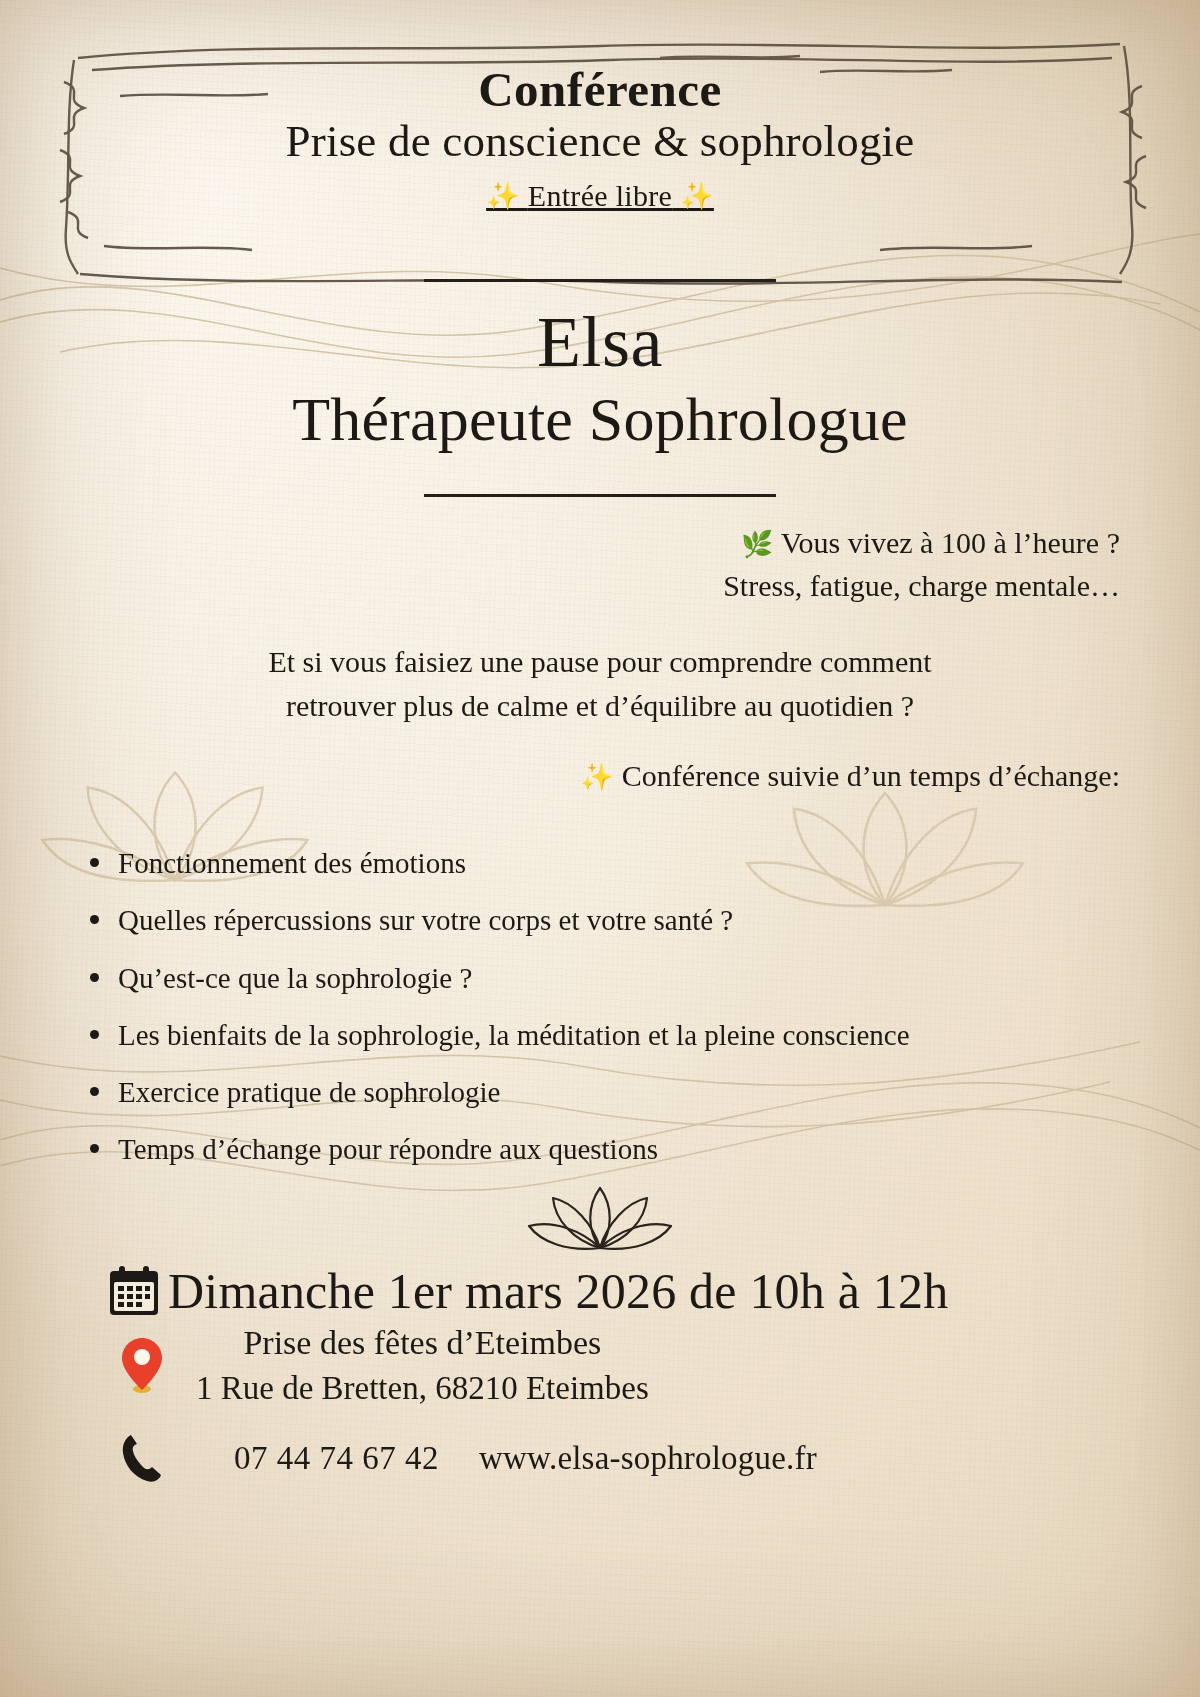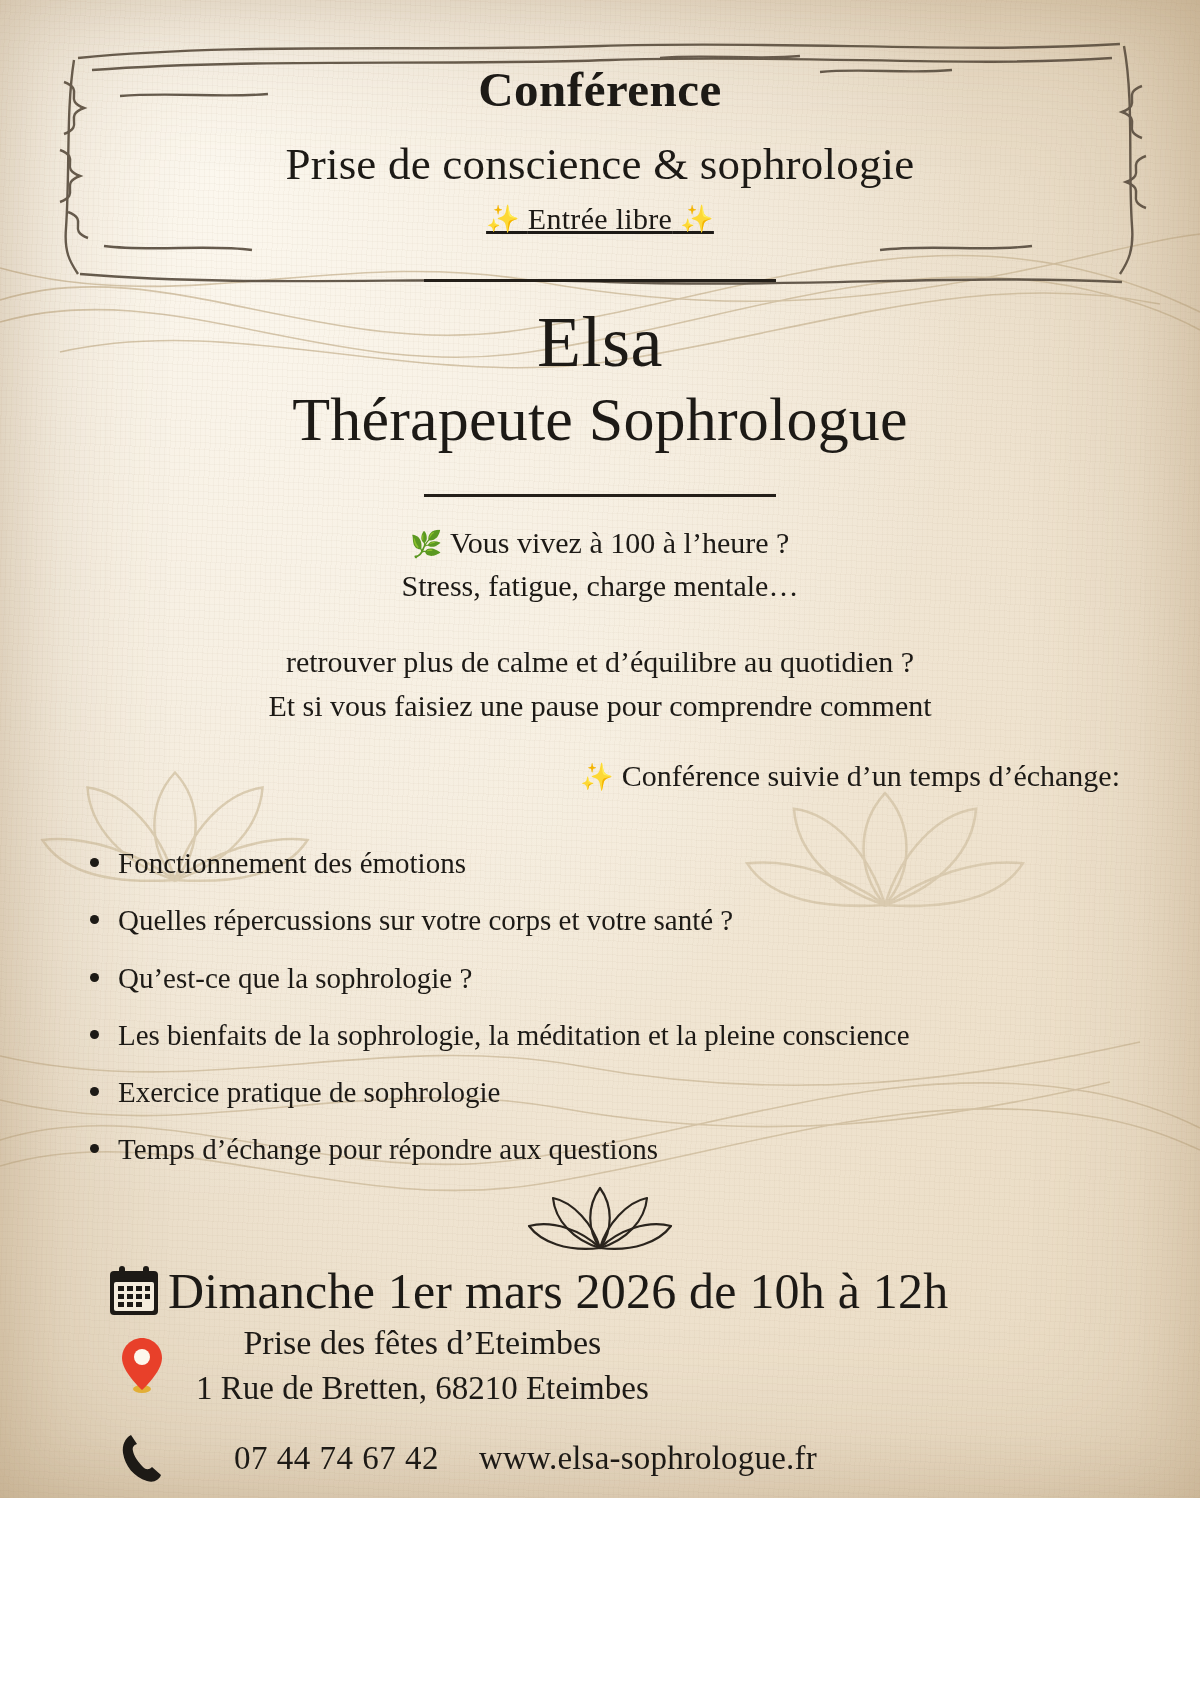"Conférence" .poster { height: 1498px -> 1697px }
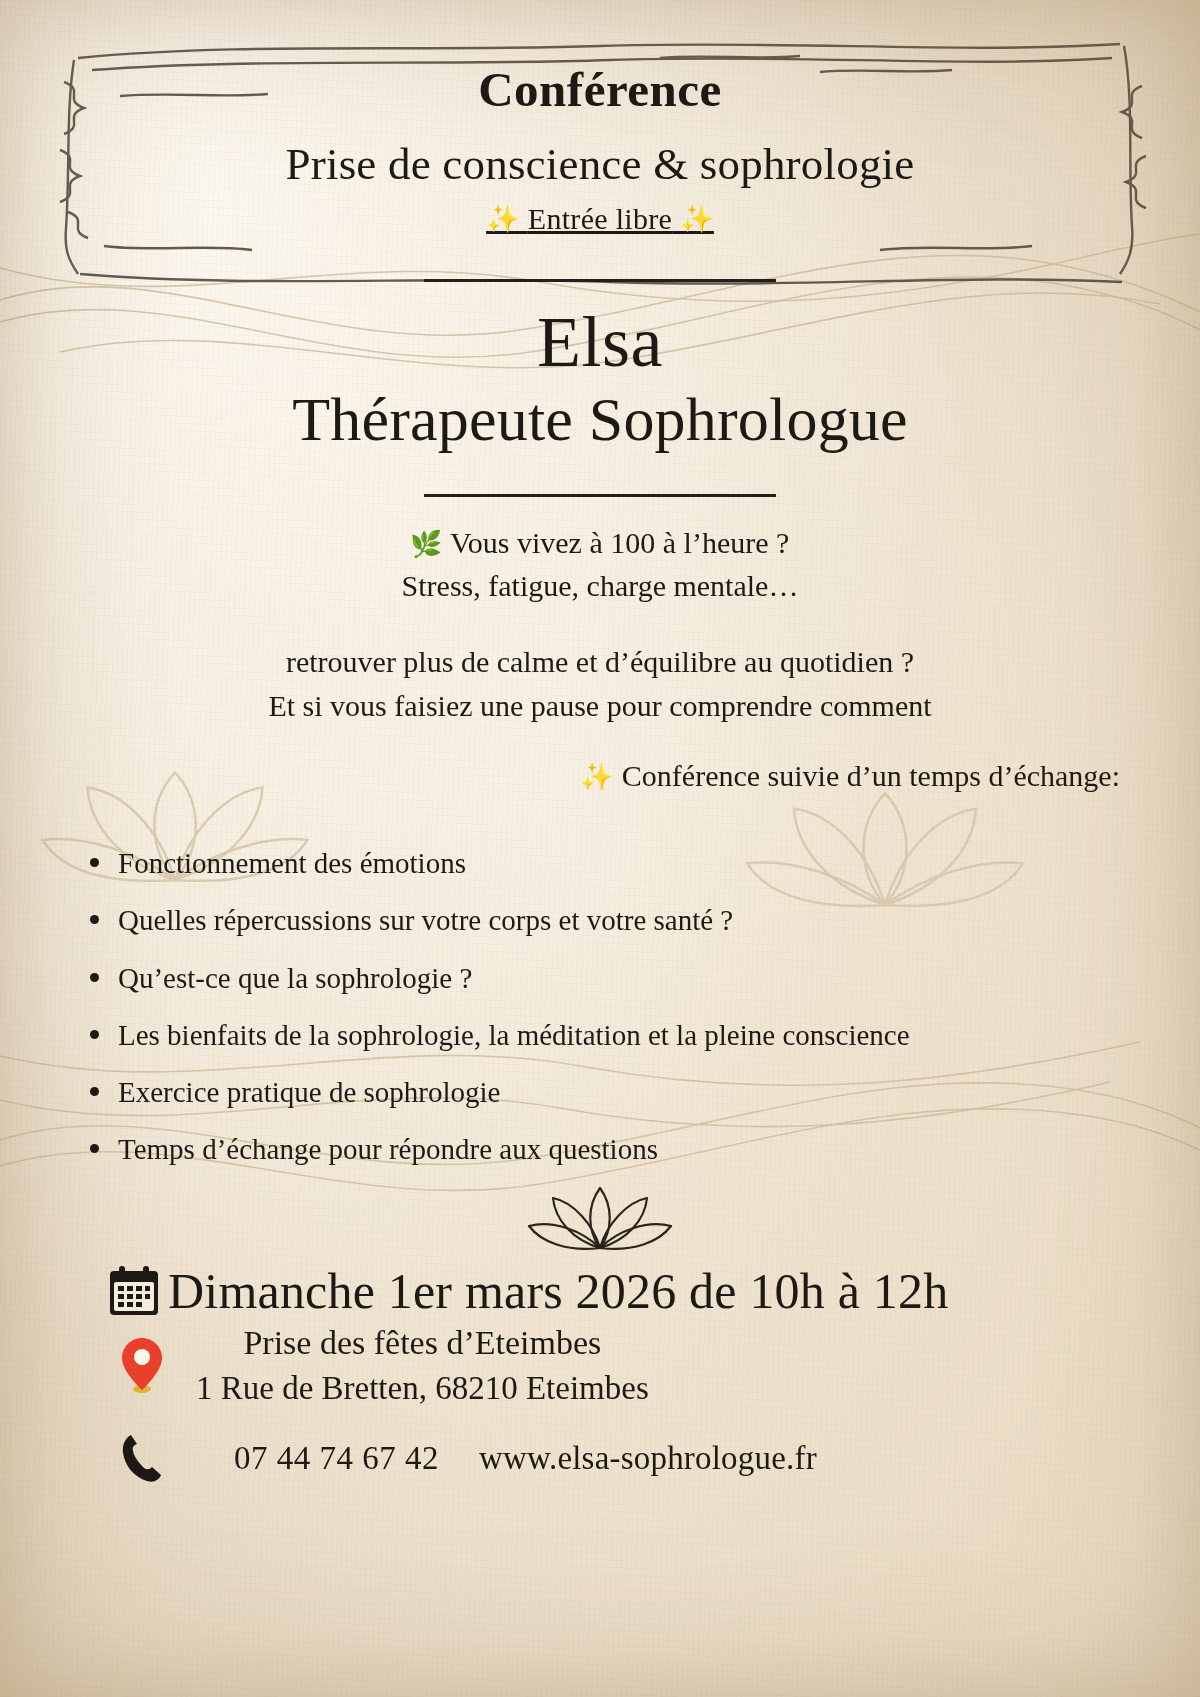"Prise de conscience & sophrologie" .title-sub { margin: 25px 0 0 0 -> 2px 0 0 0 }
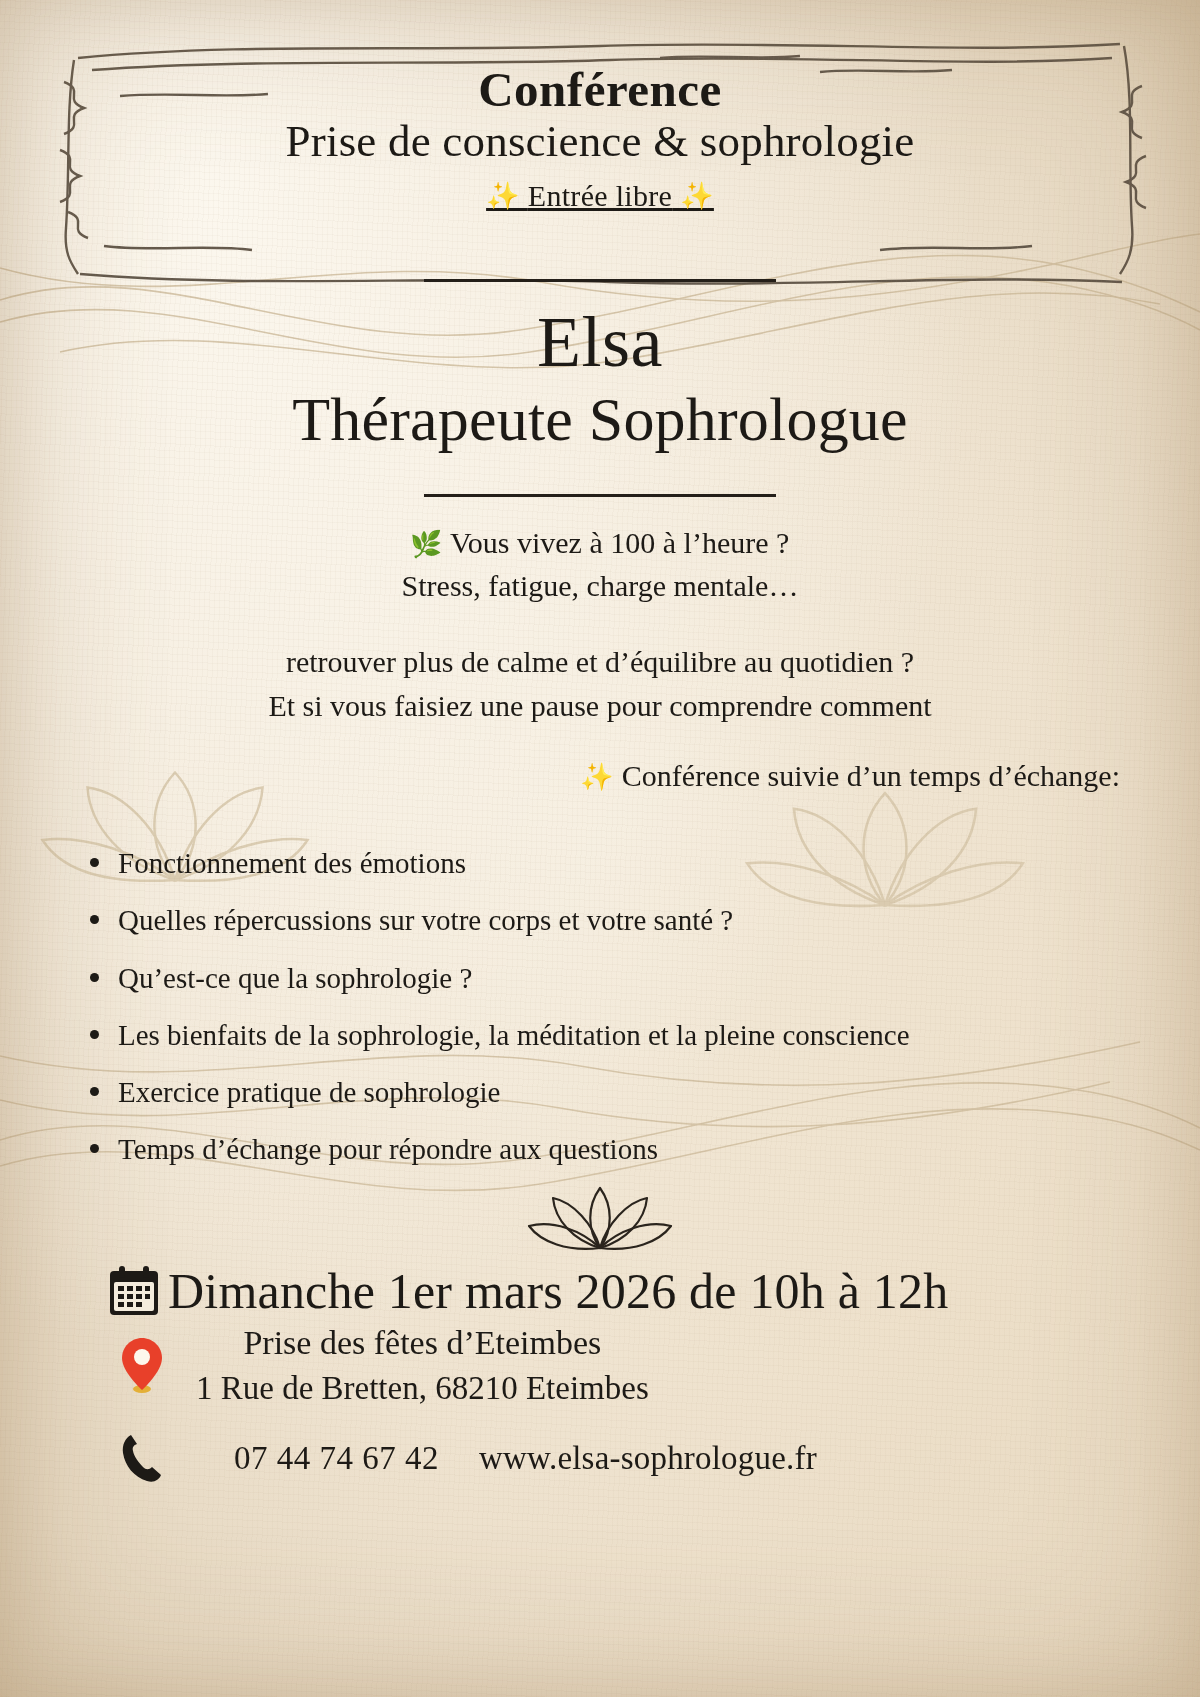"🌿 Vous vivez à 100" .intro { text-align: center -> right }
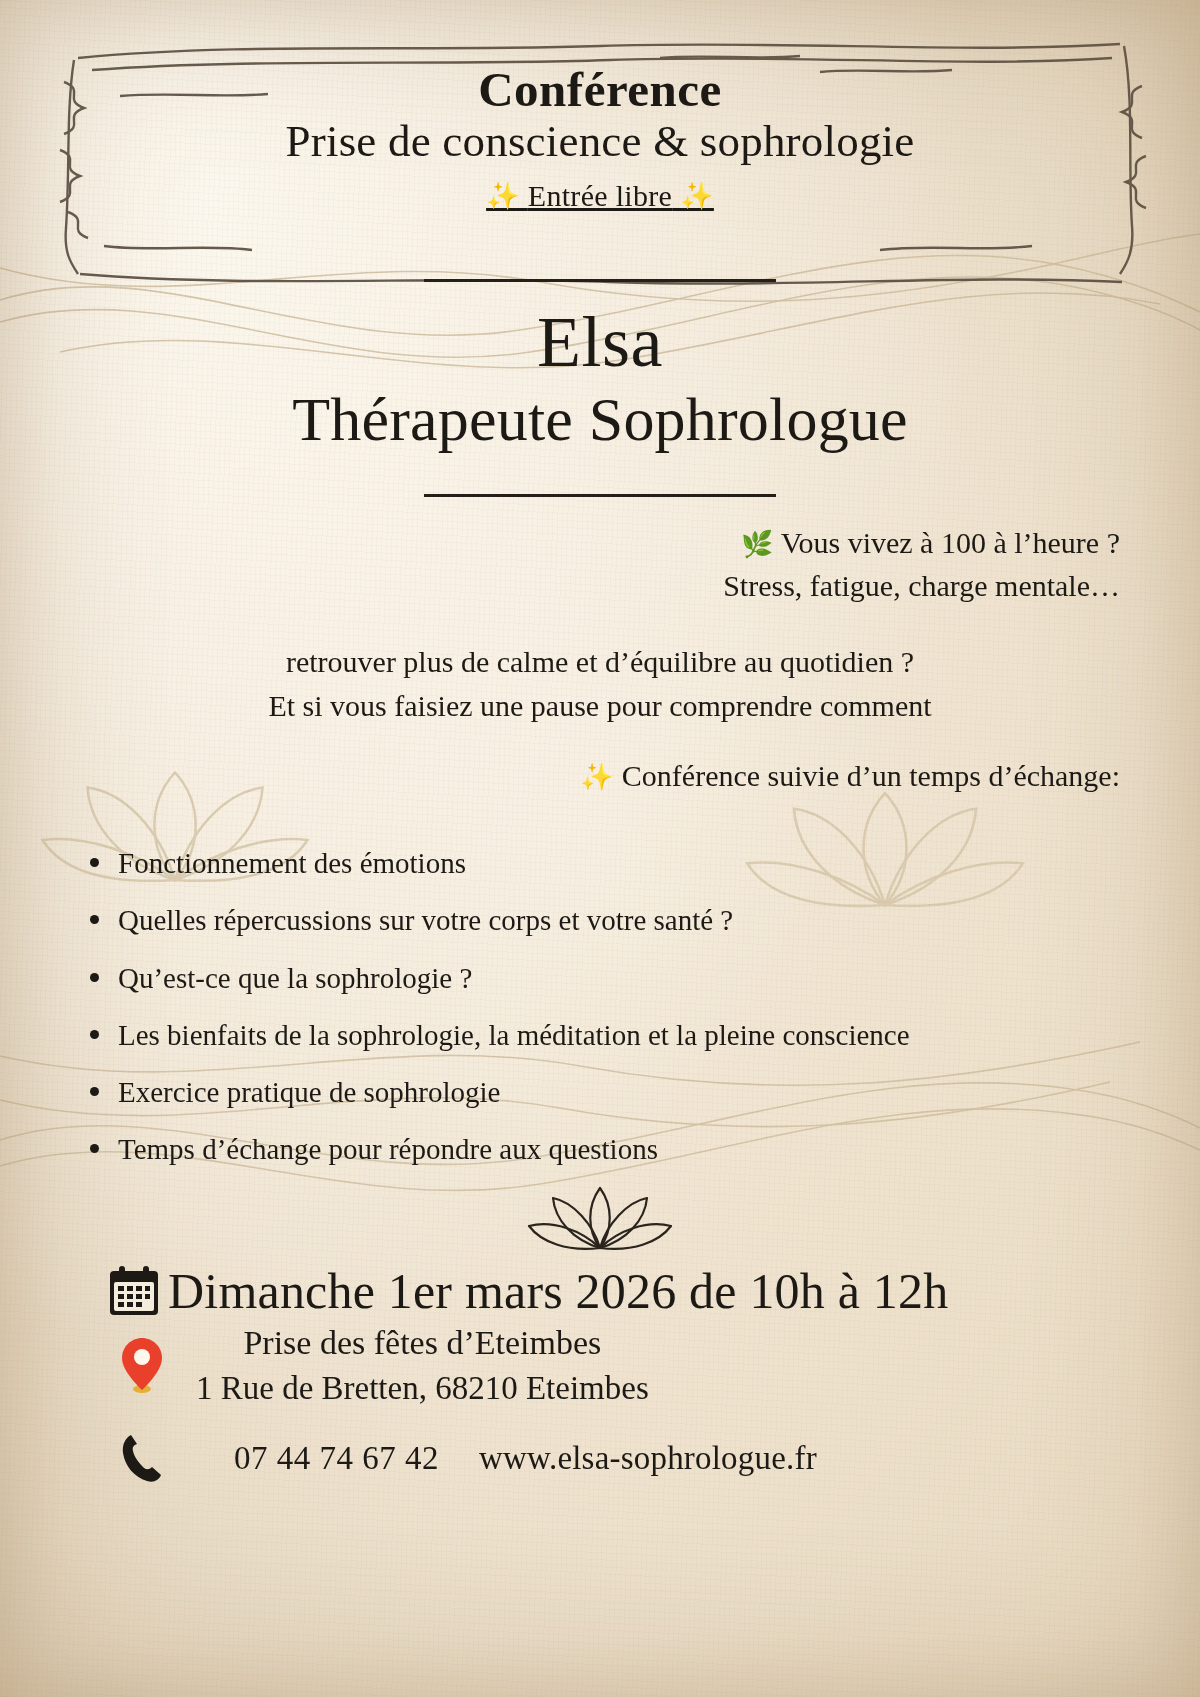"retrouver plus de calme et" div { order: before "Et si vous faisiez une" -> after "Et si vous faisiez une" }
